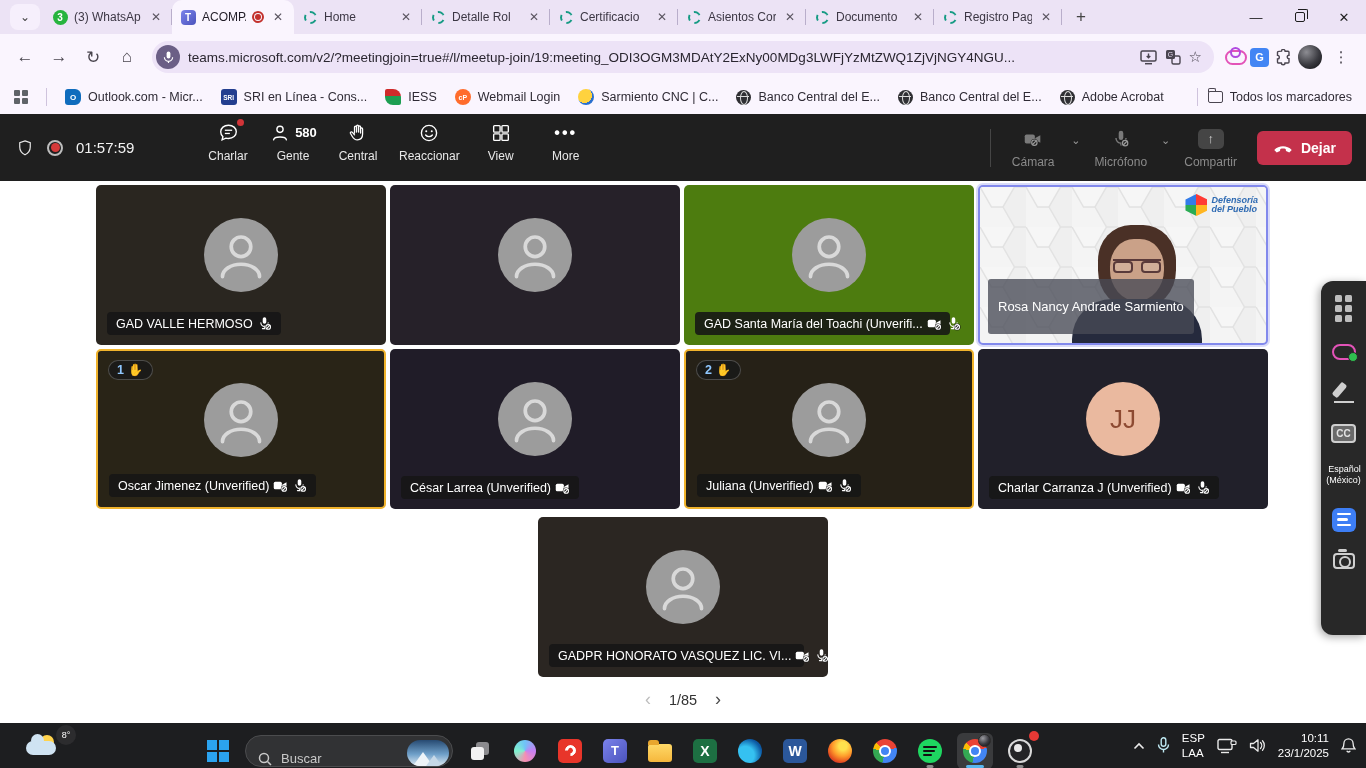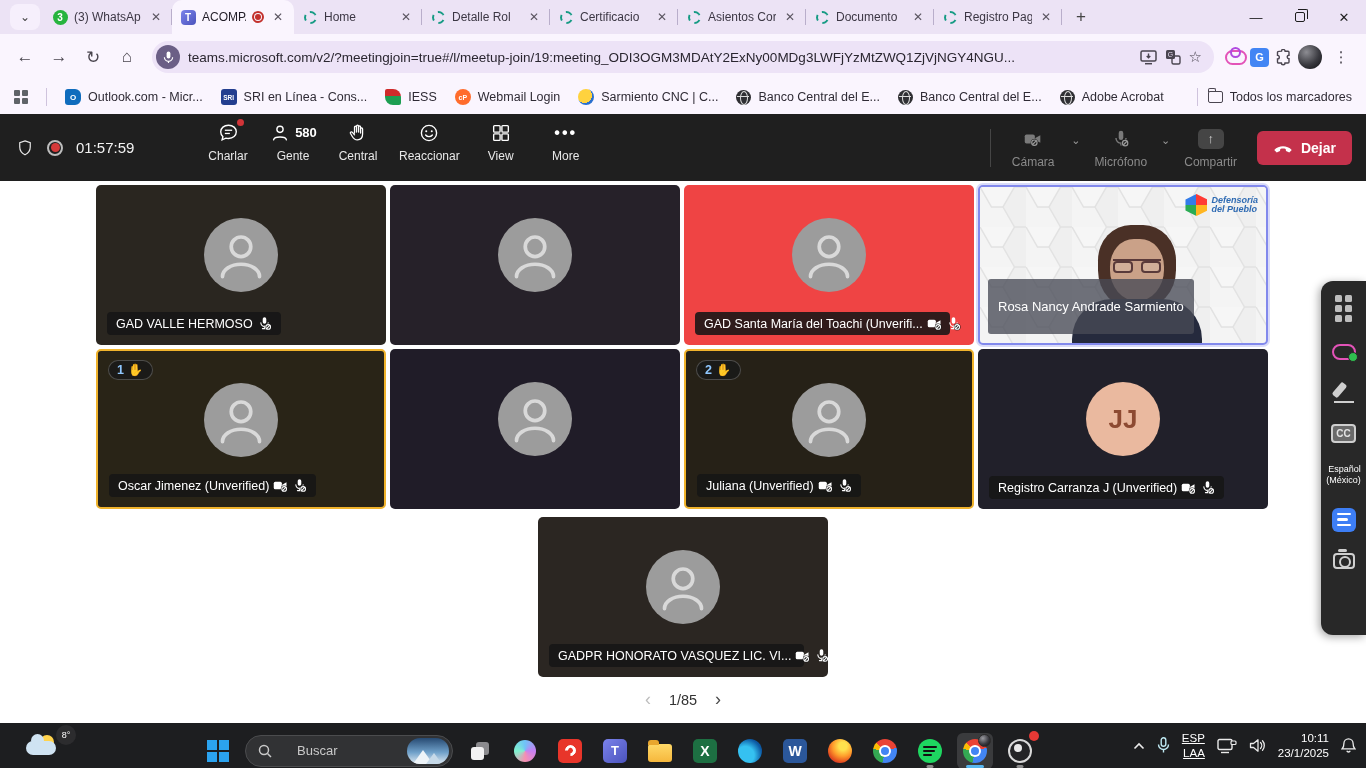"GAD Santa María del Toachi" div.tile { background: #ef4444 -> #4d7c0f }
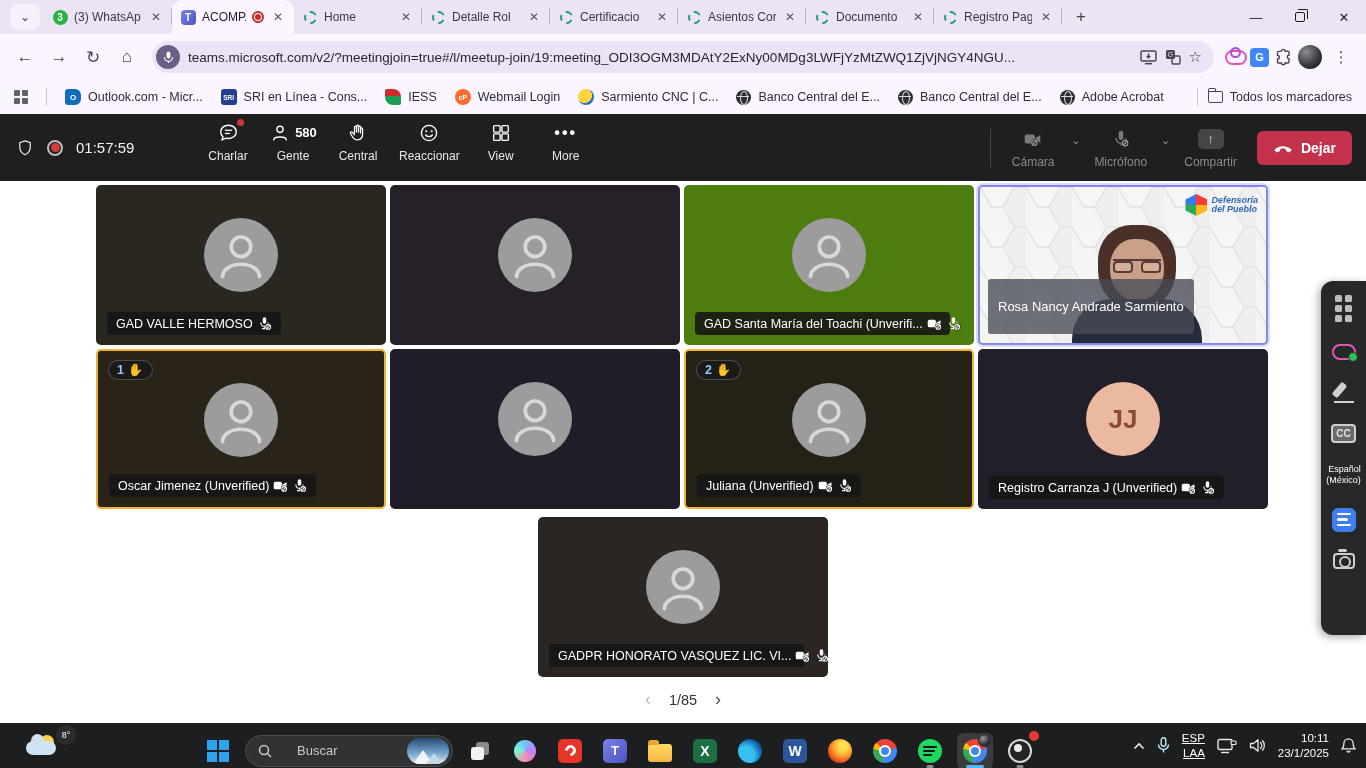"JJ" .jj { font-weight: bold -> normal }
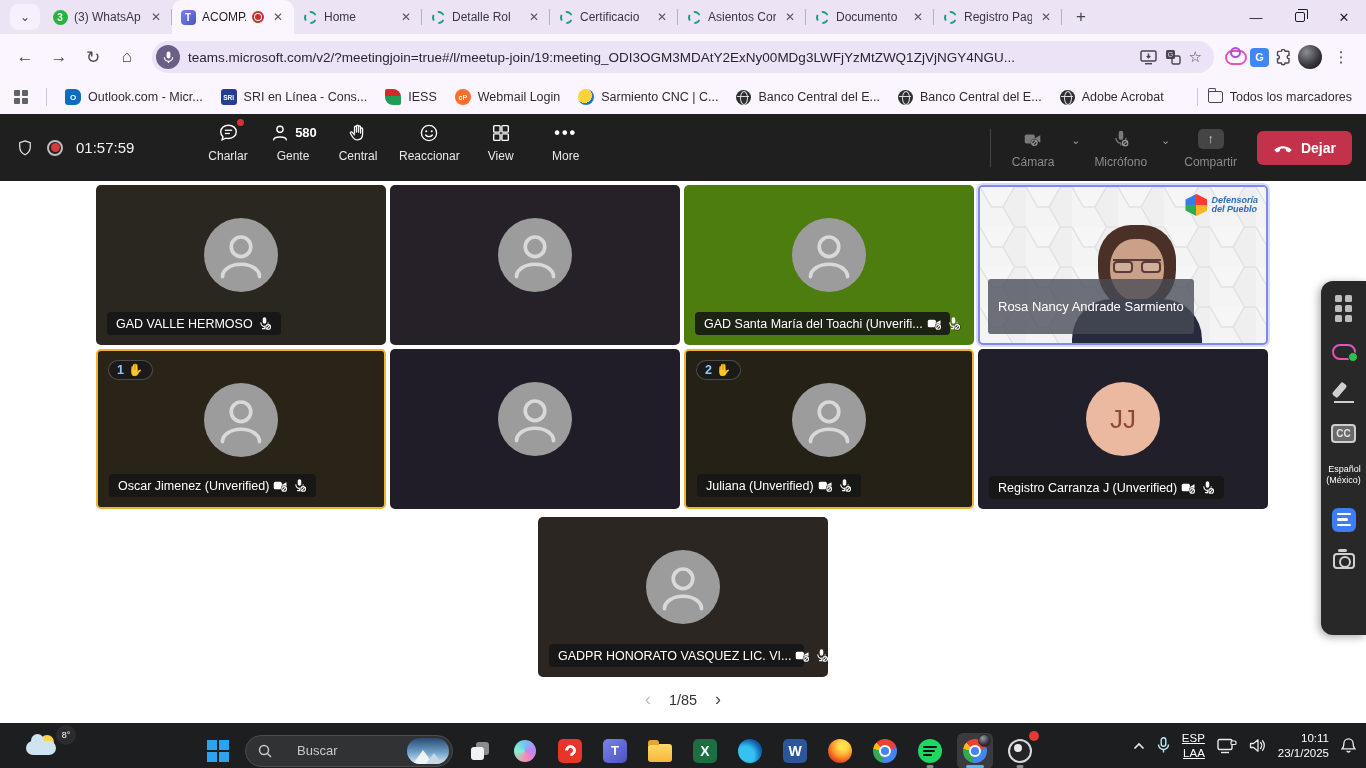"César Larrea (Unverified)" div.nlabel { html: none -> <div> <span>César Larrea (Unverified)</span> <svg> <use></use> </svg> </div> }
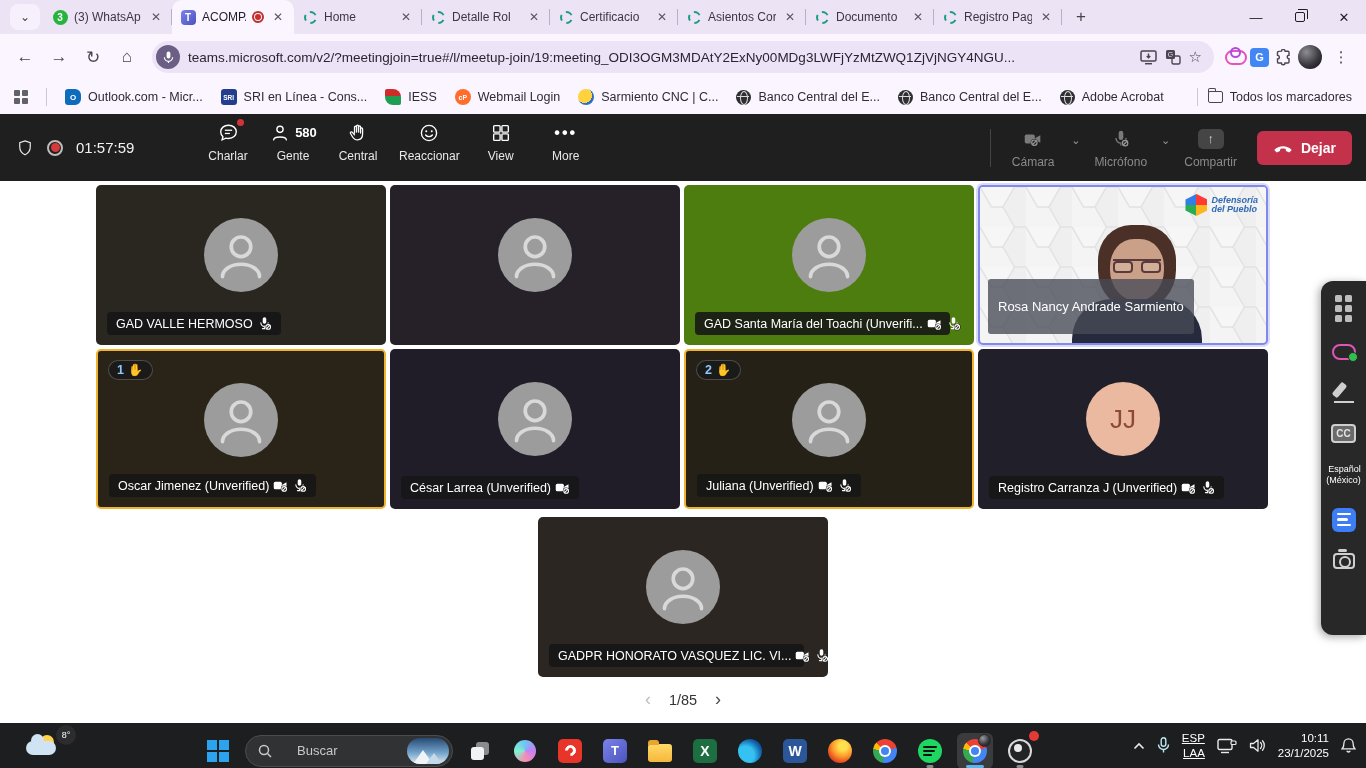"Registro Carranza J (Unverified)" span { text: Registro -> Charlar }
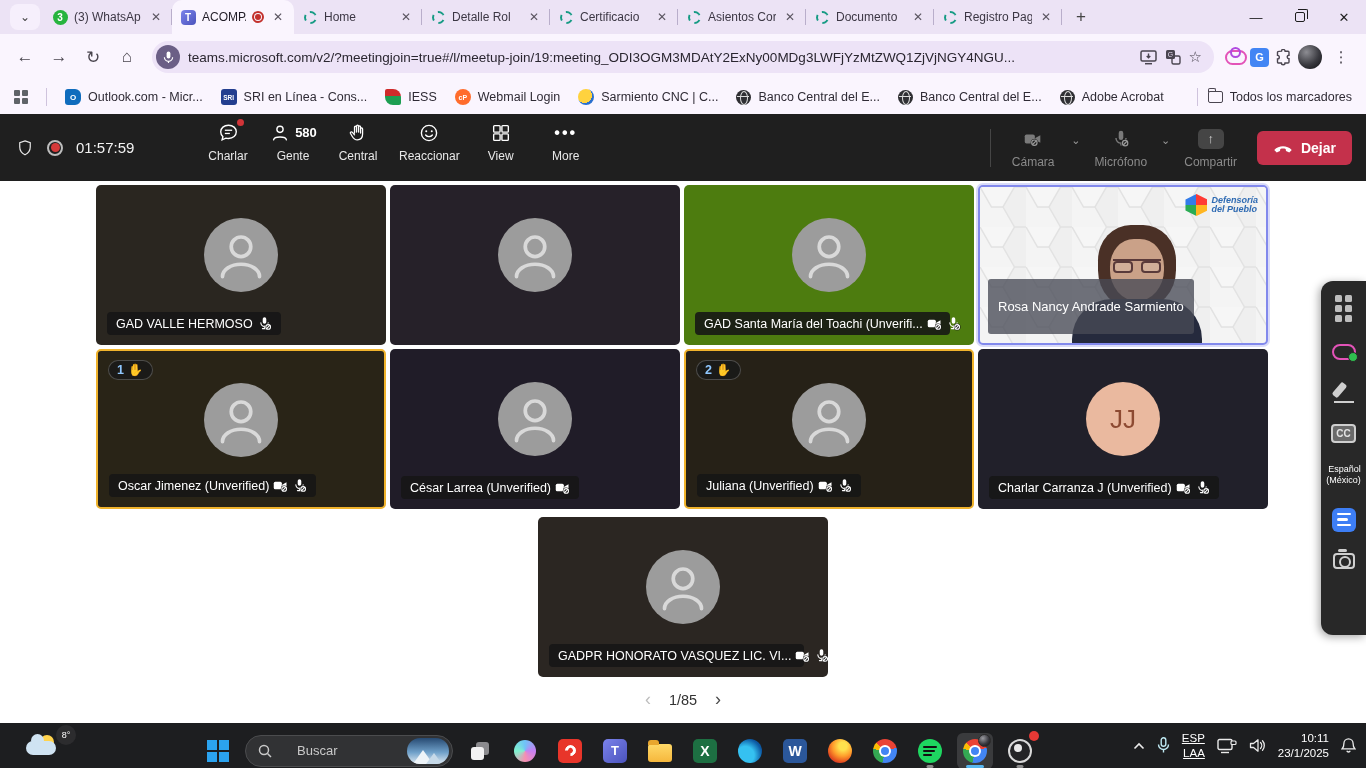"ESP" .lang2 { text-align: right -> left; text-decoration: underline -> none }
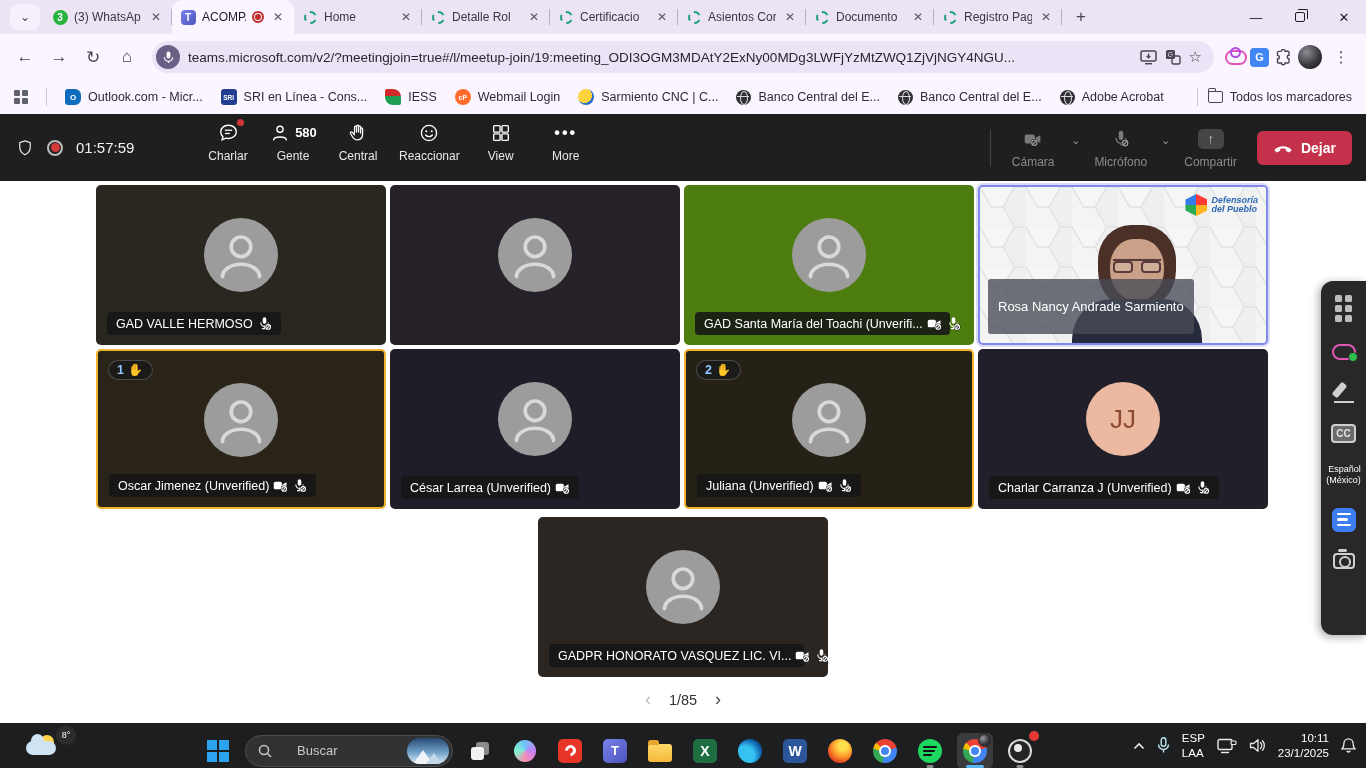"Buscar" #tb-search { align-items: center -> flex-end; gap: 25px -> 9px }
